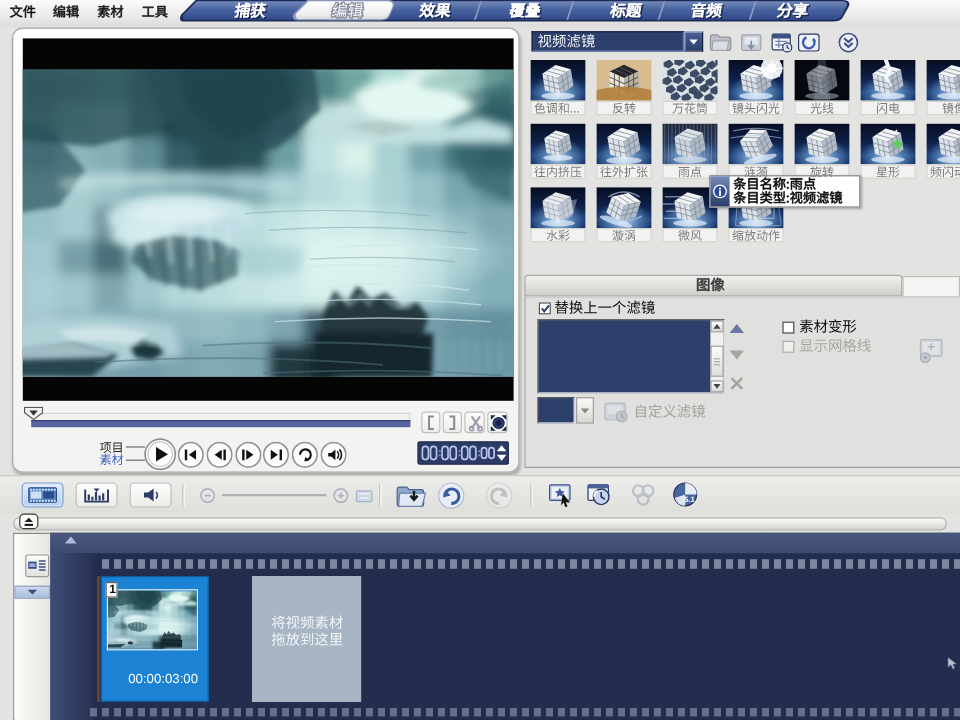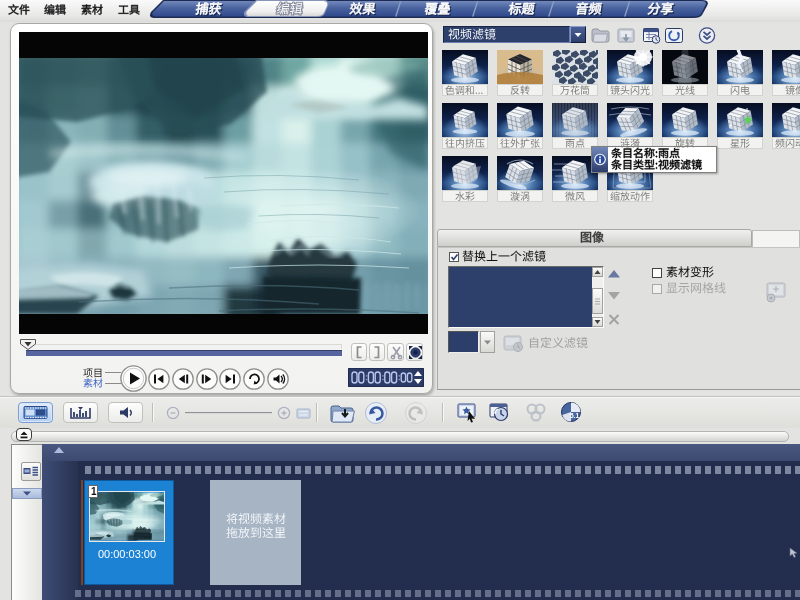"00:00:03:00" div { text-align: center -> right; top: 548px -> 560px }
